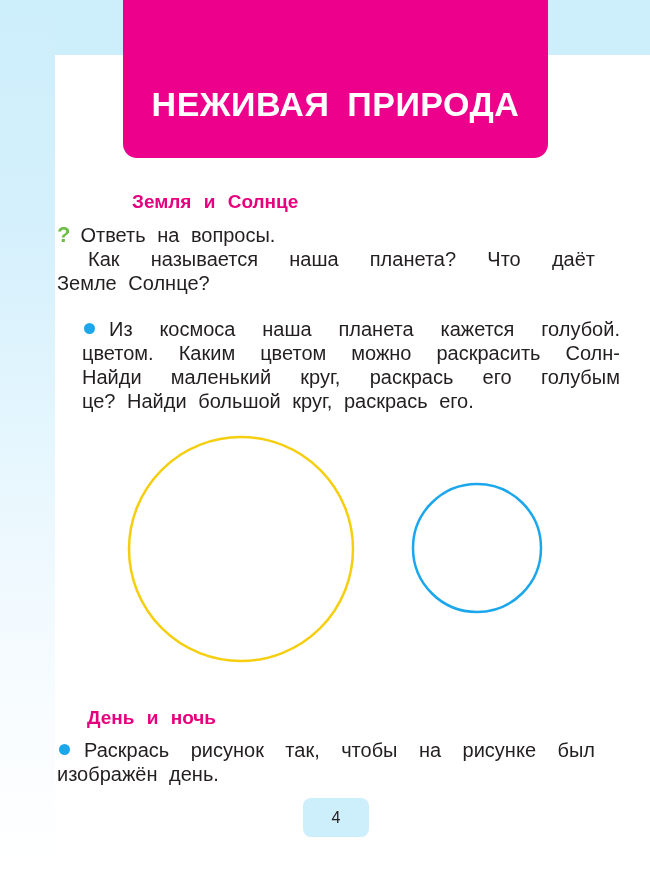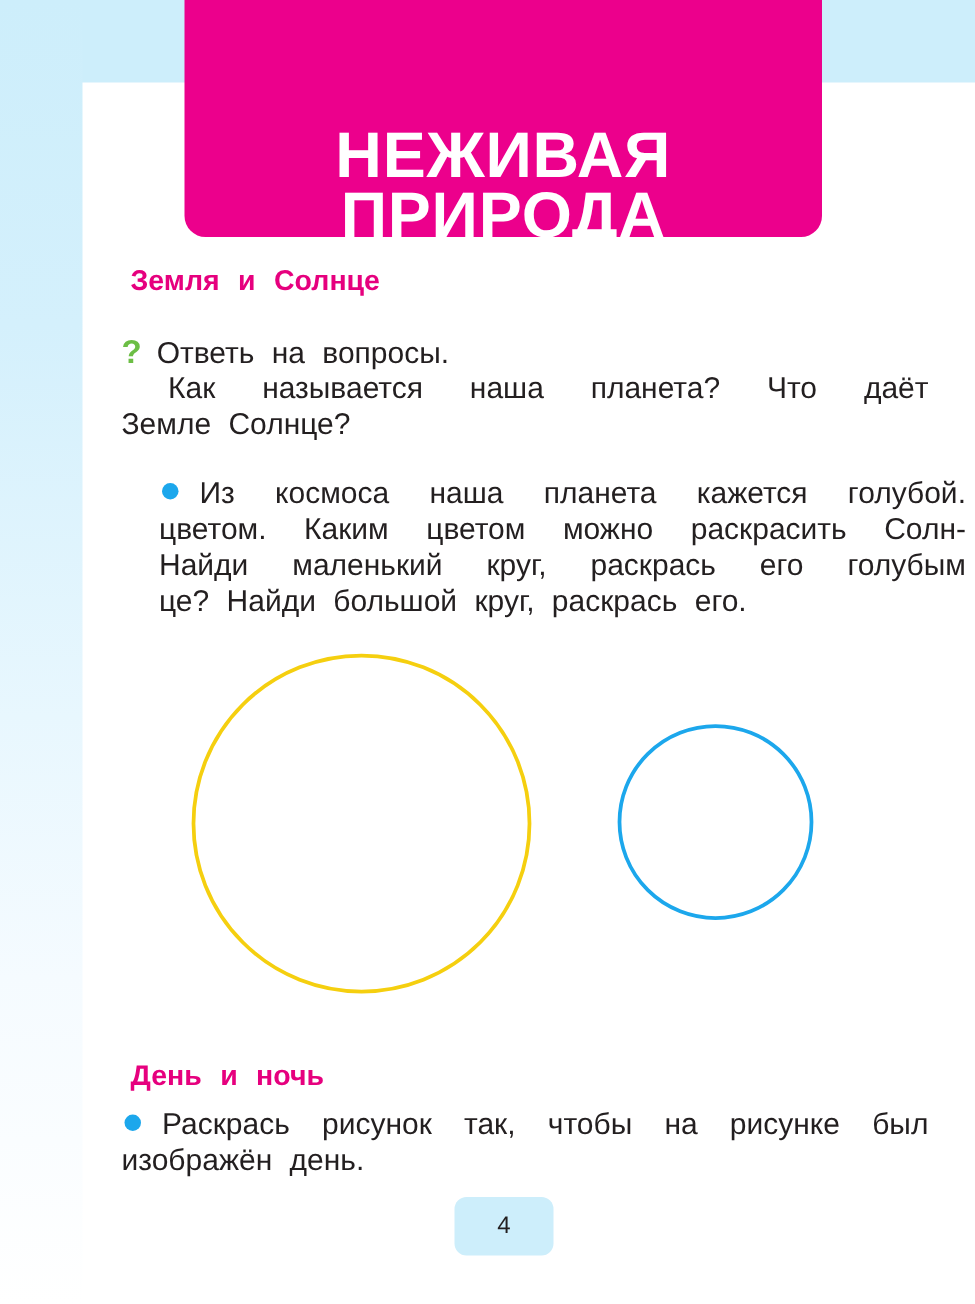"НЕЖИВАЯ ПРИРОДА" .title-text { font-size: 43px -> 34px }
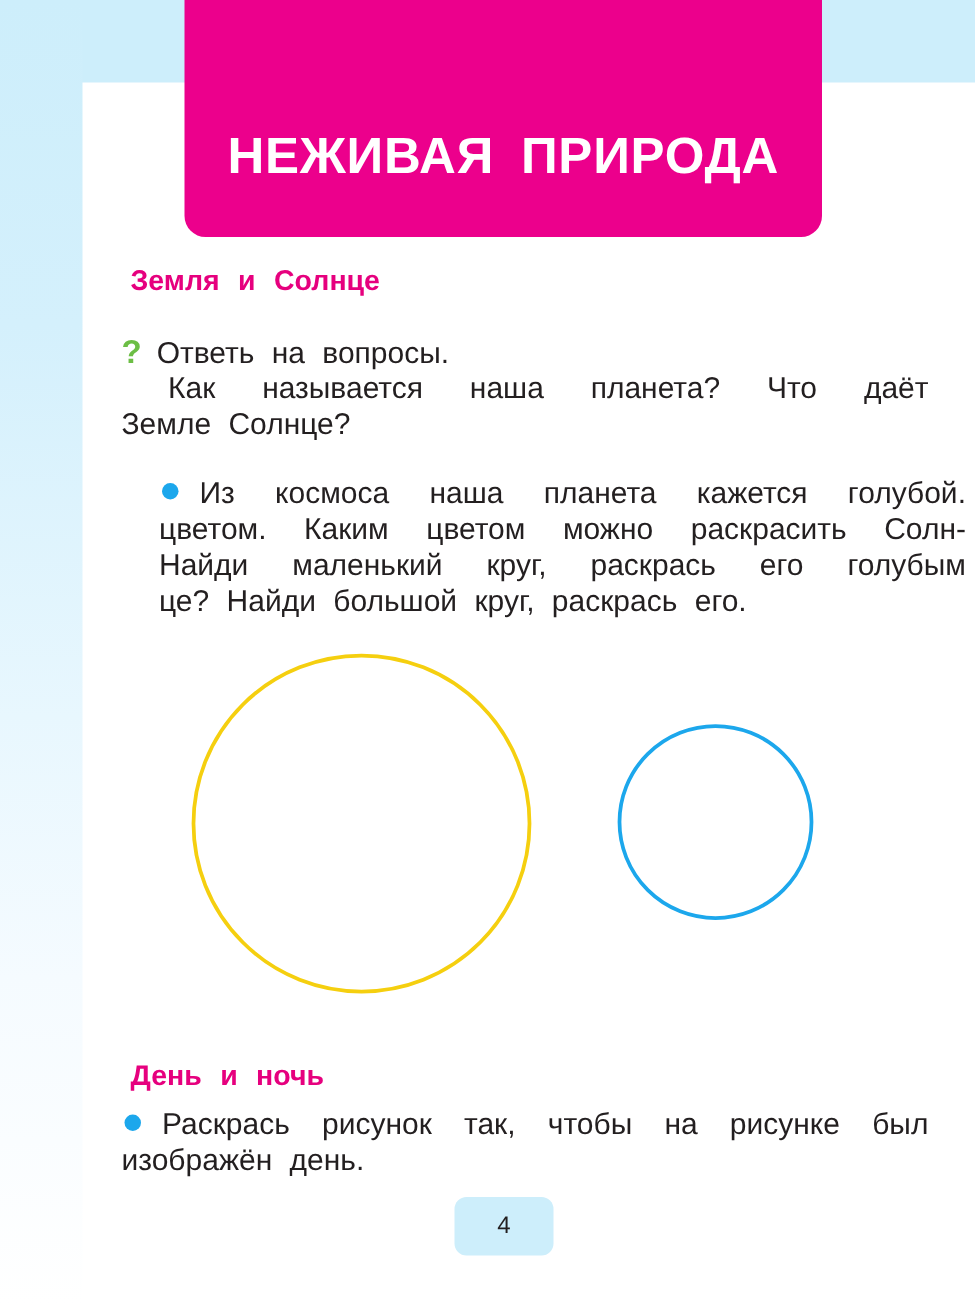"Земля и Солнце" div.section-heading { margin-left: none -> 45px; top: 176px -> 190px }
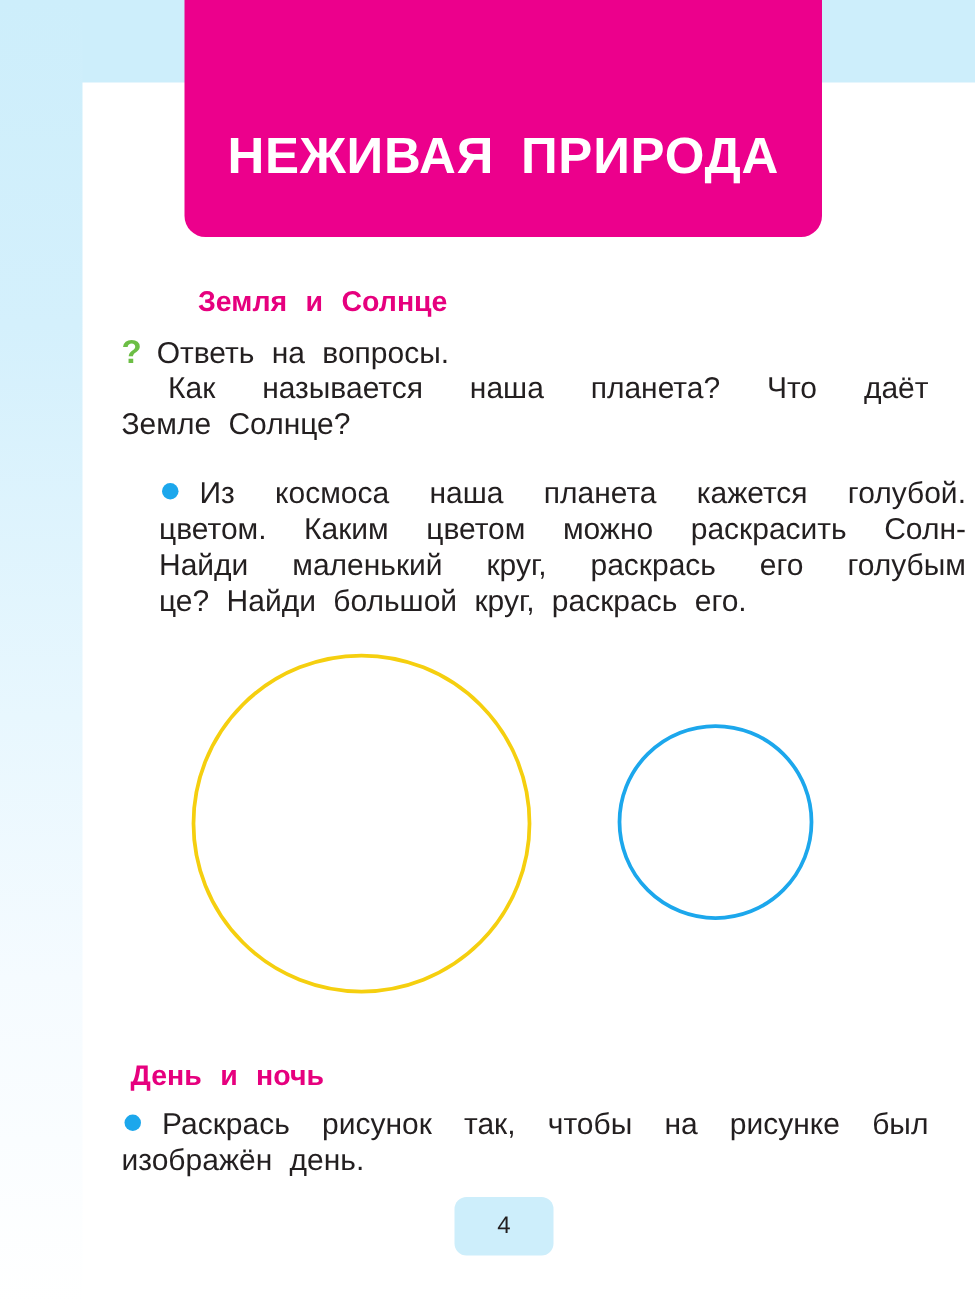"? Ответь на вопросы." .para { left: 81px -> 57px }
